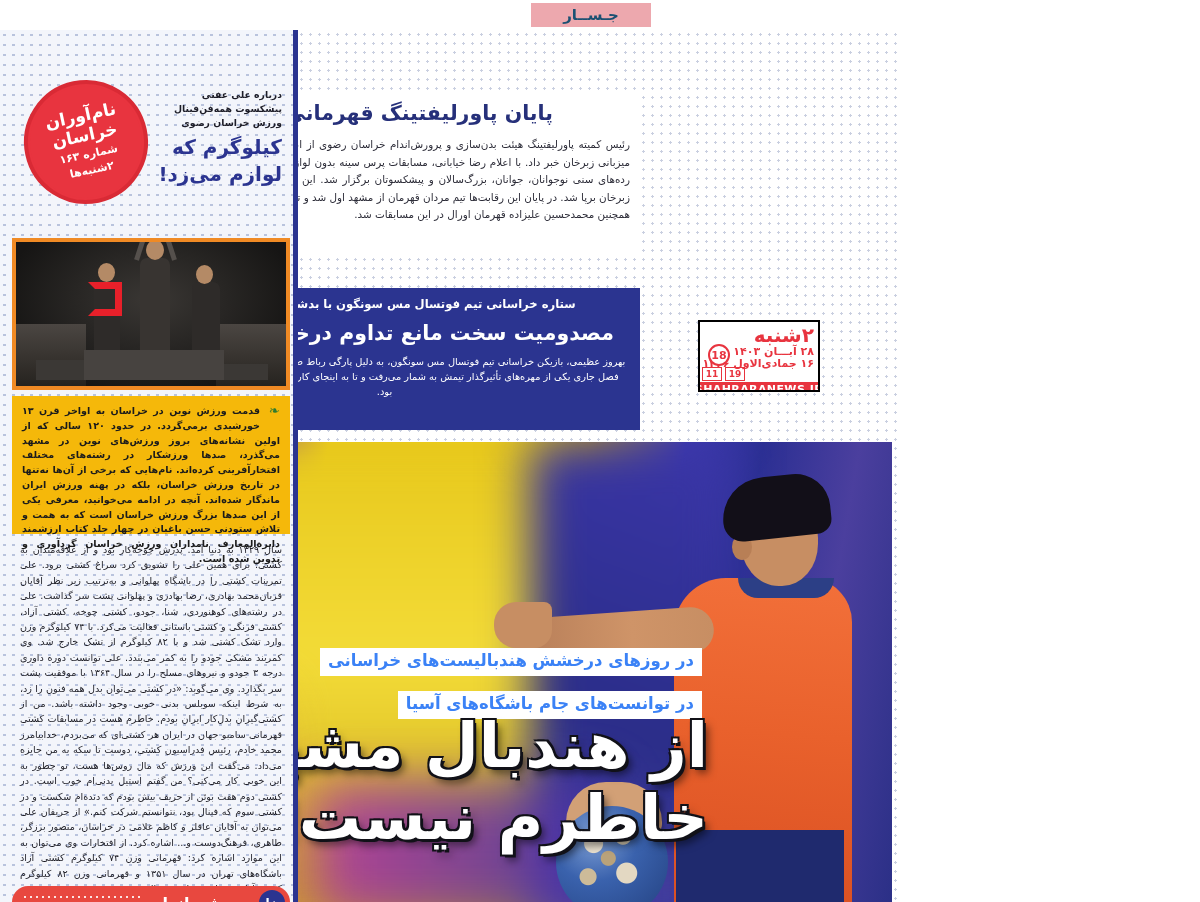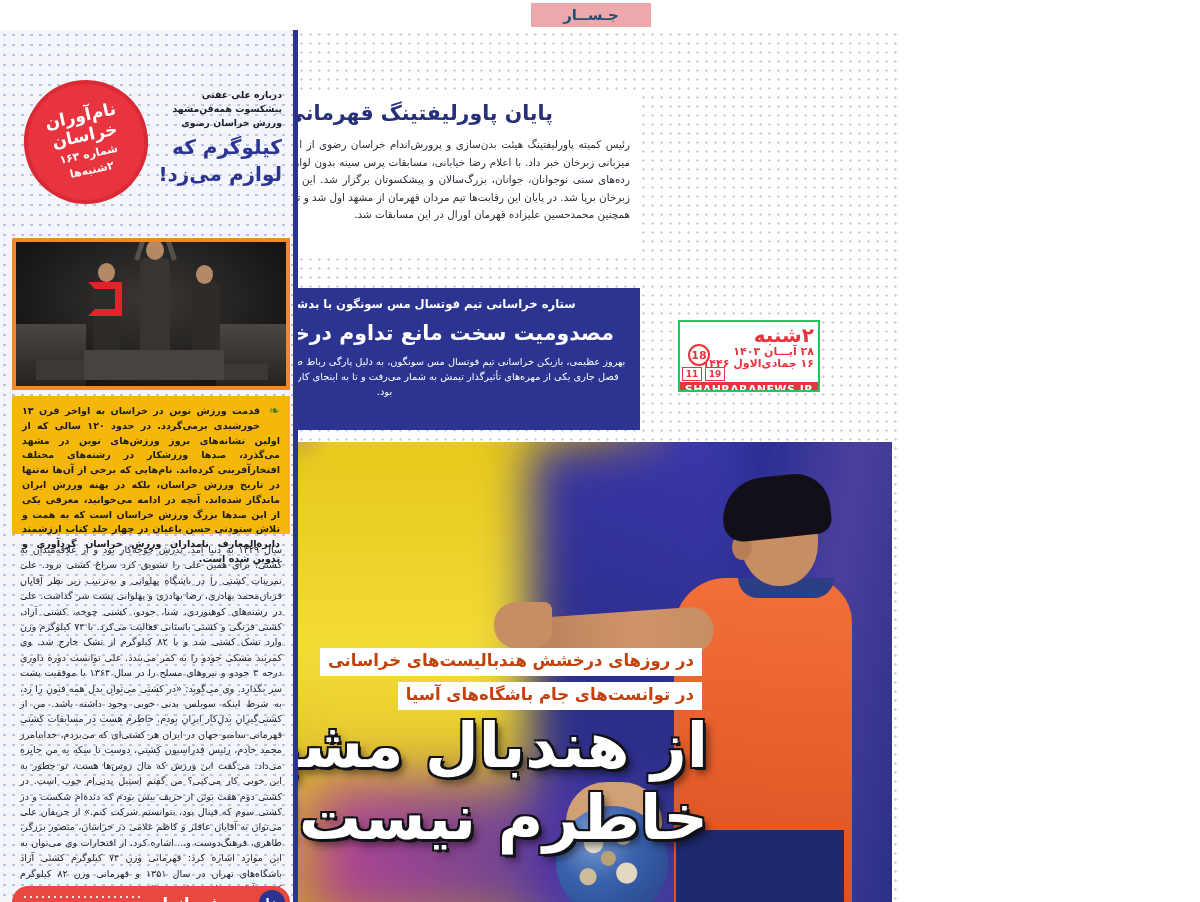"پیشکسوت همه‌فن‌مشهد" div { text: مشهد -> فینال }
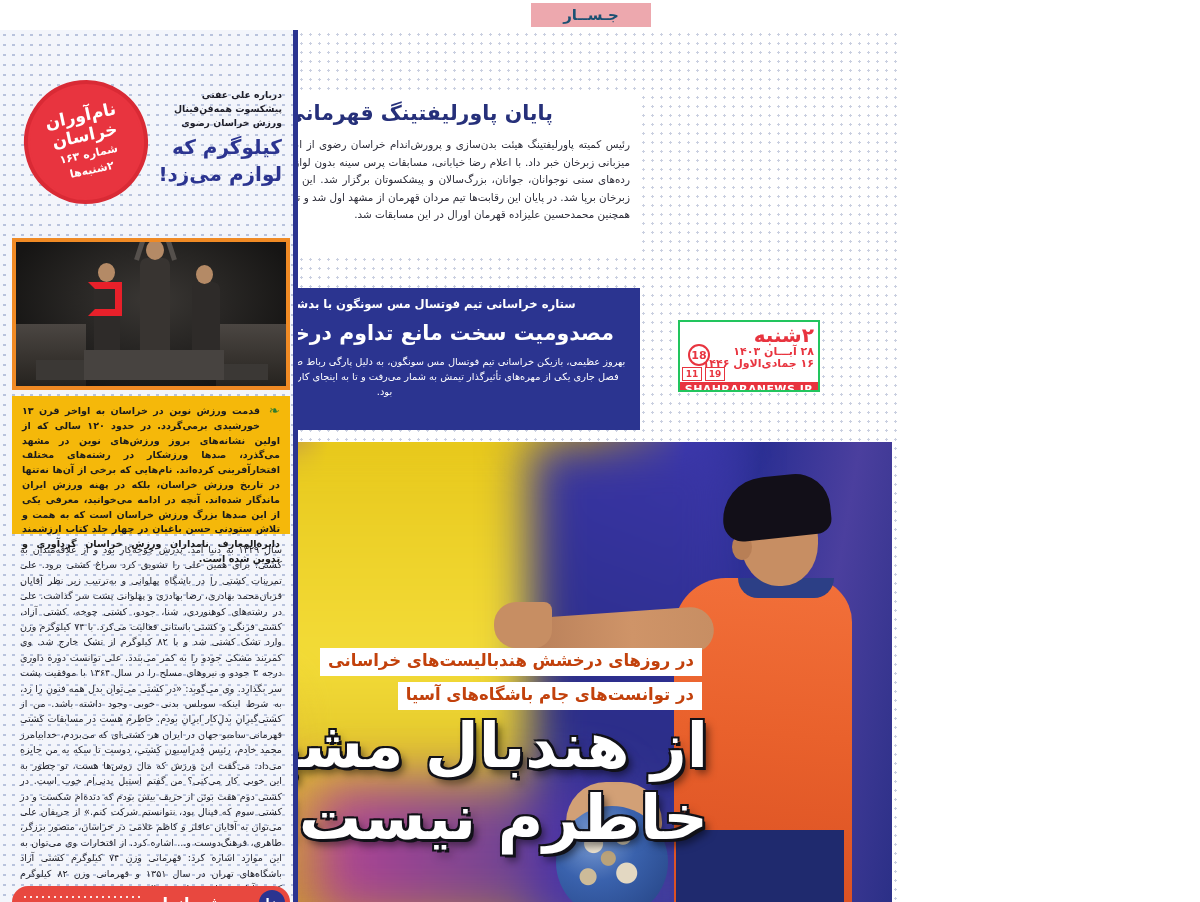"۲شنبه" .date-box { border: 2px solid #22c55e -> 2px solid #000000; width: 142px -> 122px }
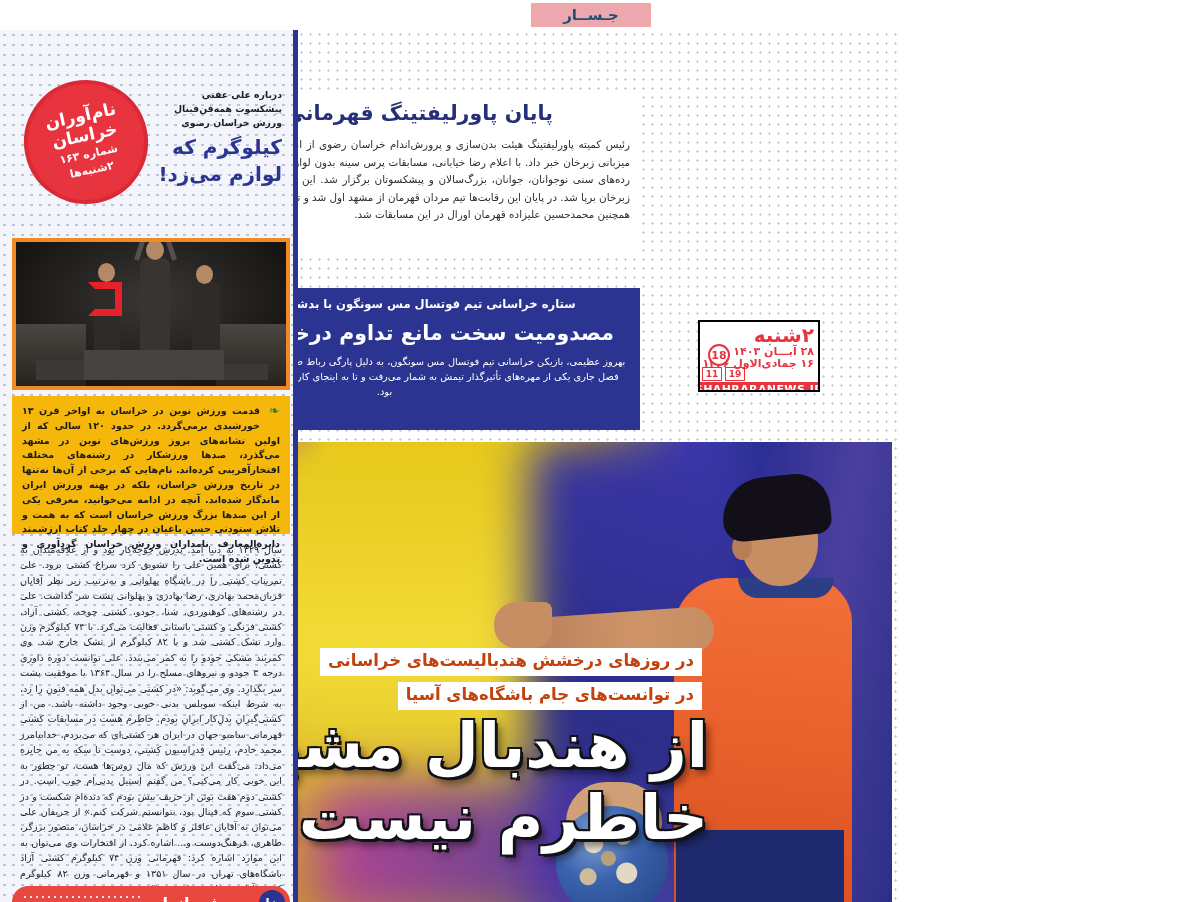"در روزهای درخشش هندبالیست‌های خراسانی" .hero-kicker span { color: #c2410c -> #3b82f6; margin-bottom: 6px -> 15px }
